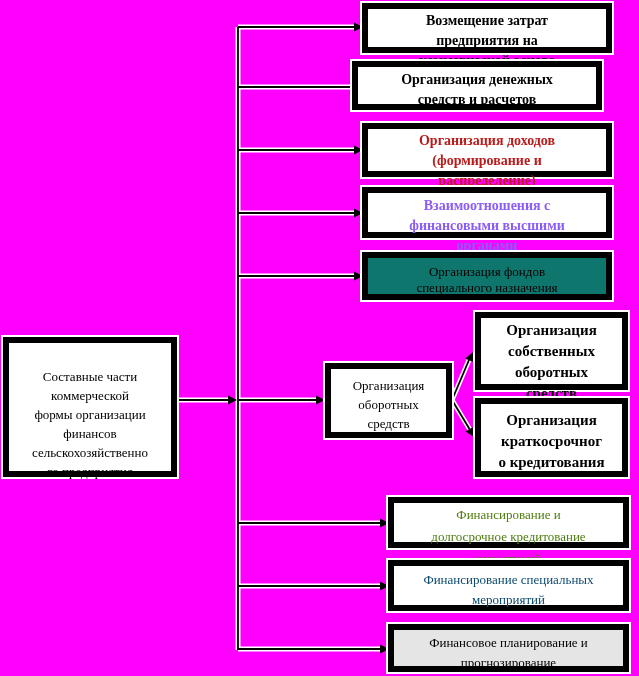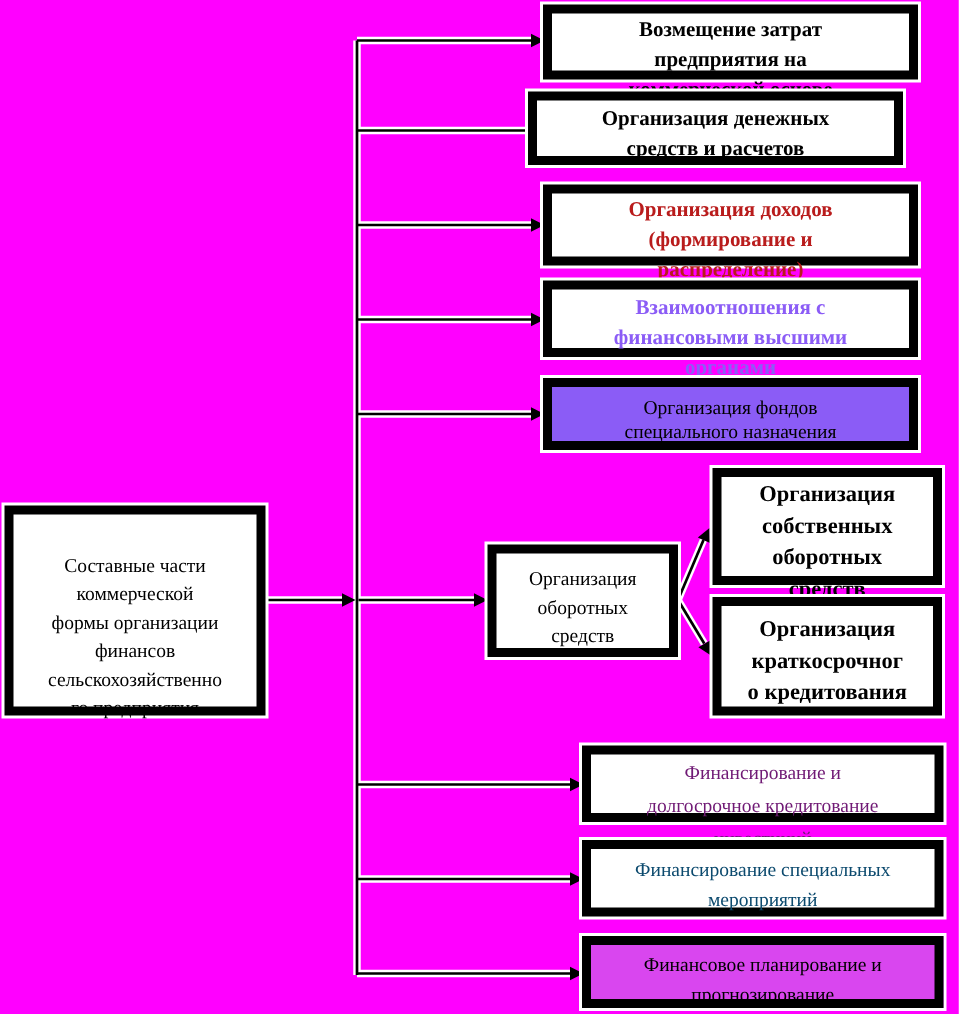"Организация фондов" div.box { background: #8b5cf6 -> #0f766e }
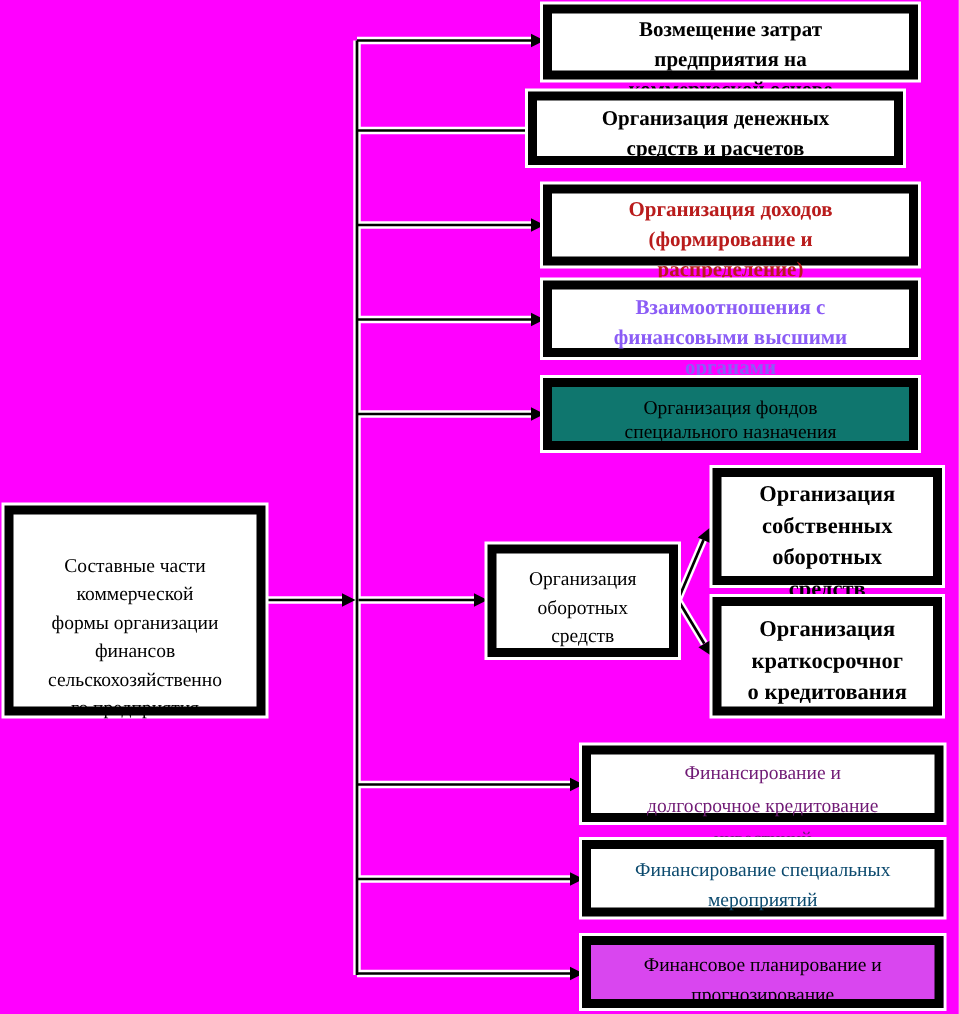"Финансирование и" div.box { color: #701a75 -> #4d7c0f }
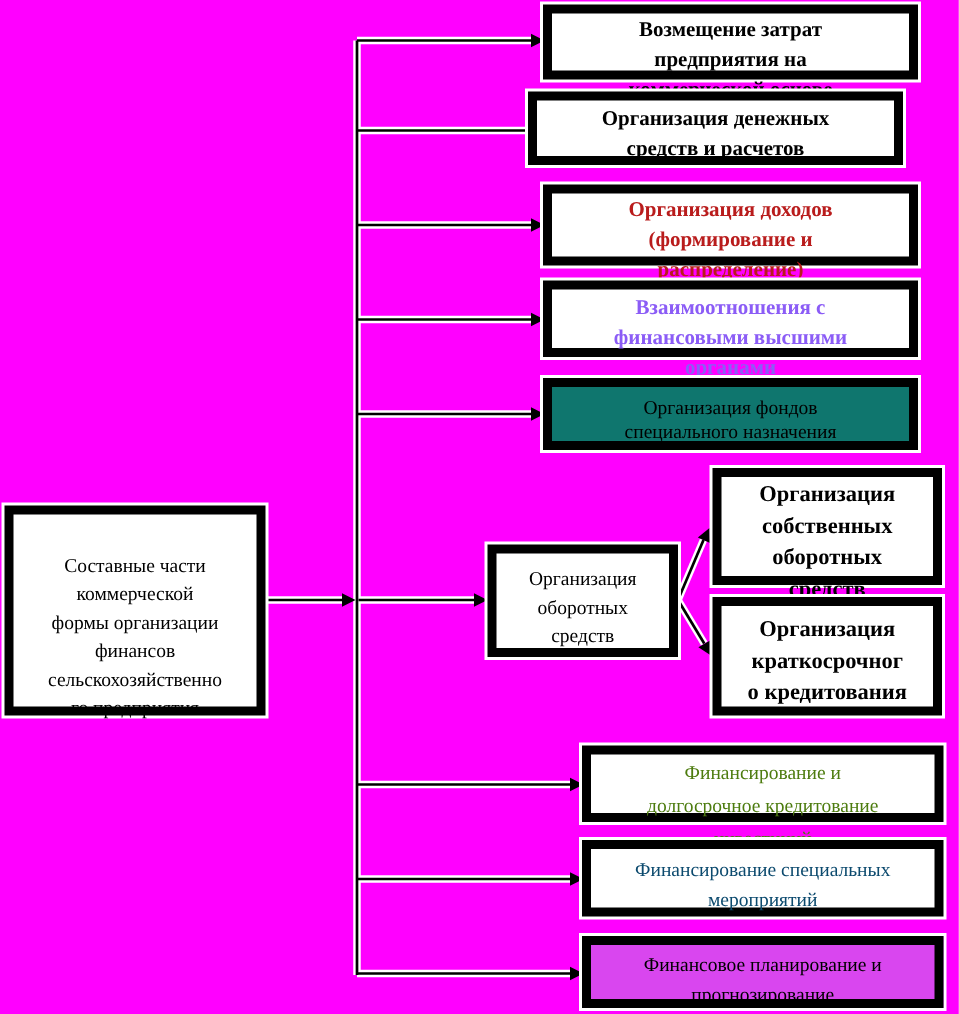"Финансовое планирование и" div.box { background: #d946ef -> #e5e5e5 }
